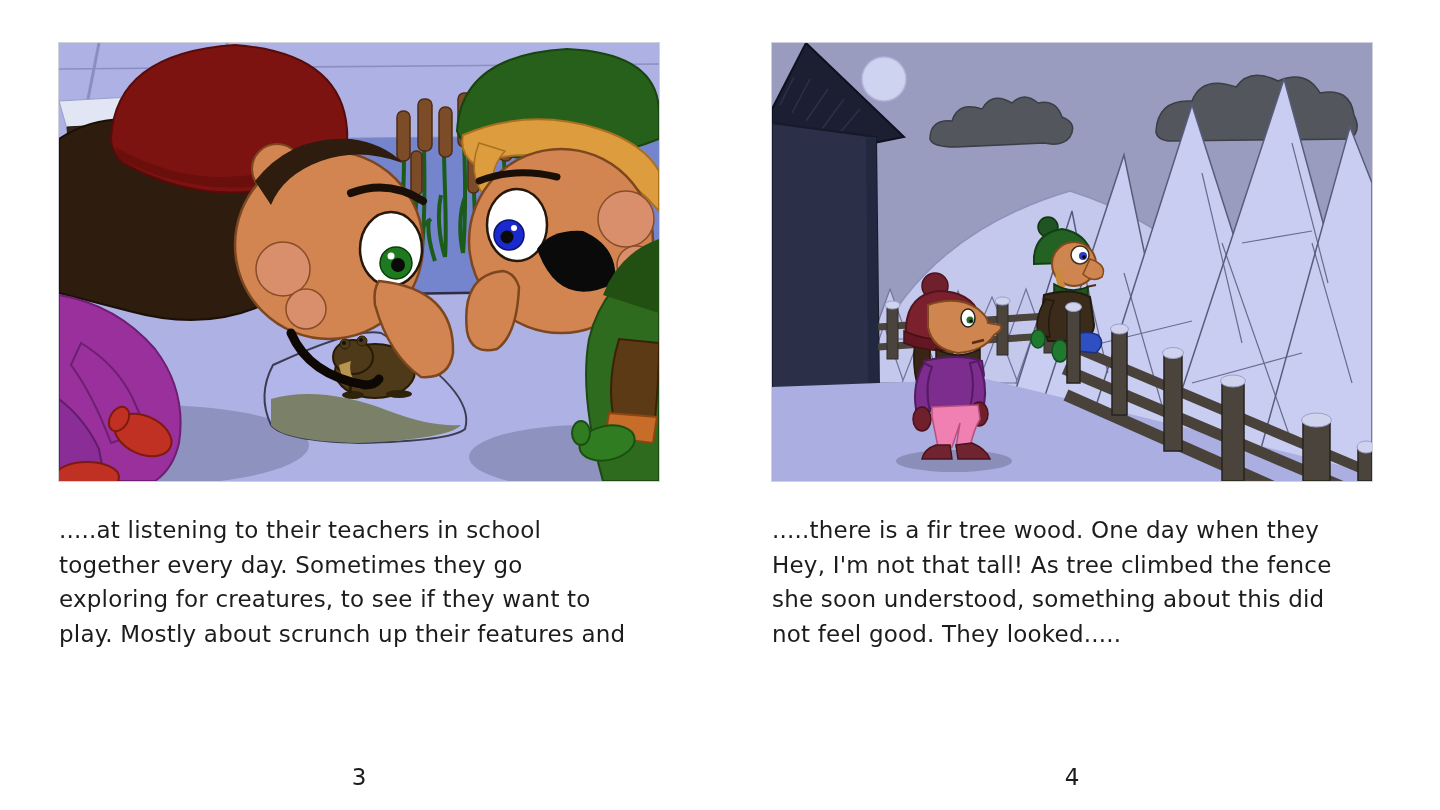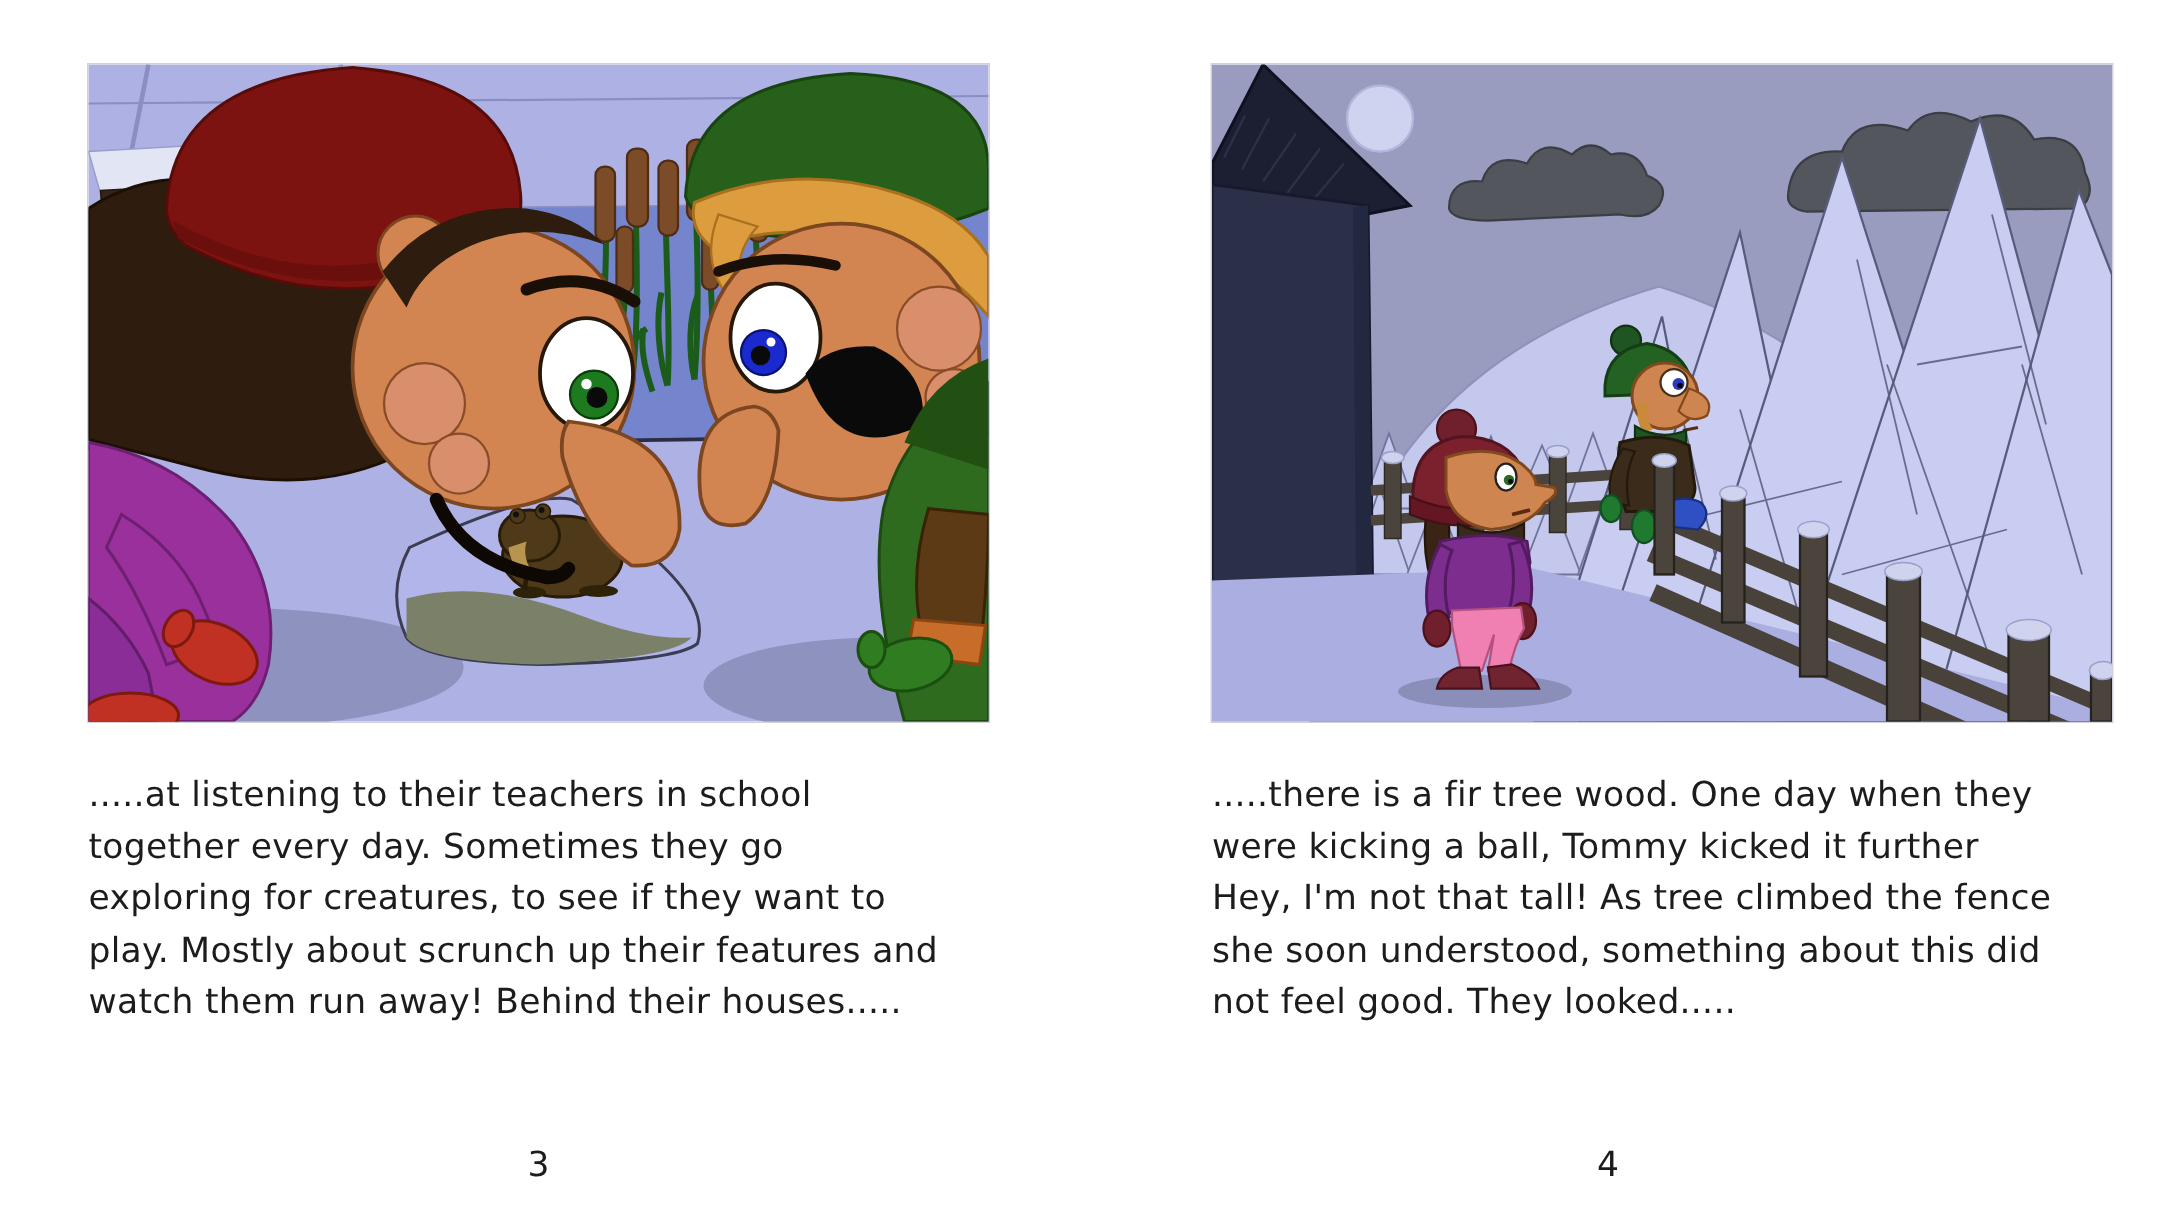".....there is a fir tree" .page-right { left: 808px -> 772px }
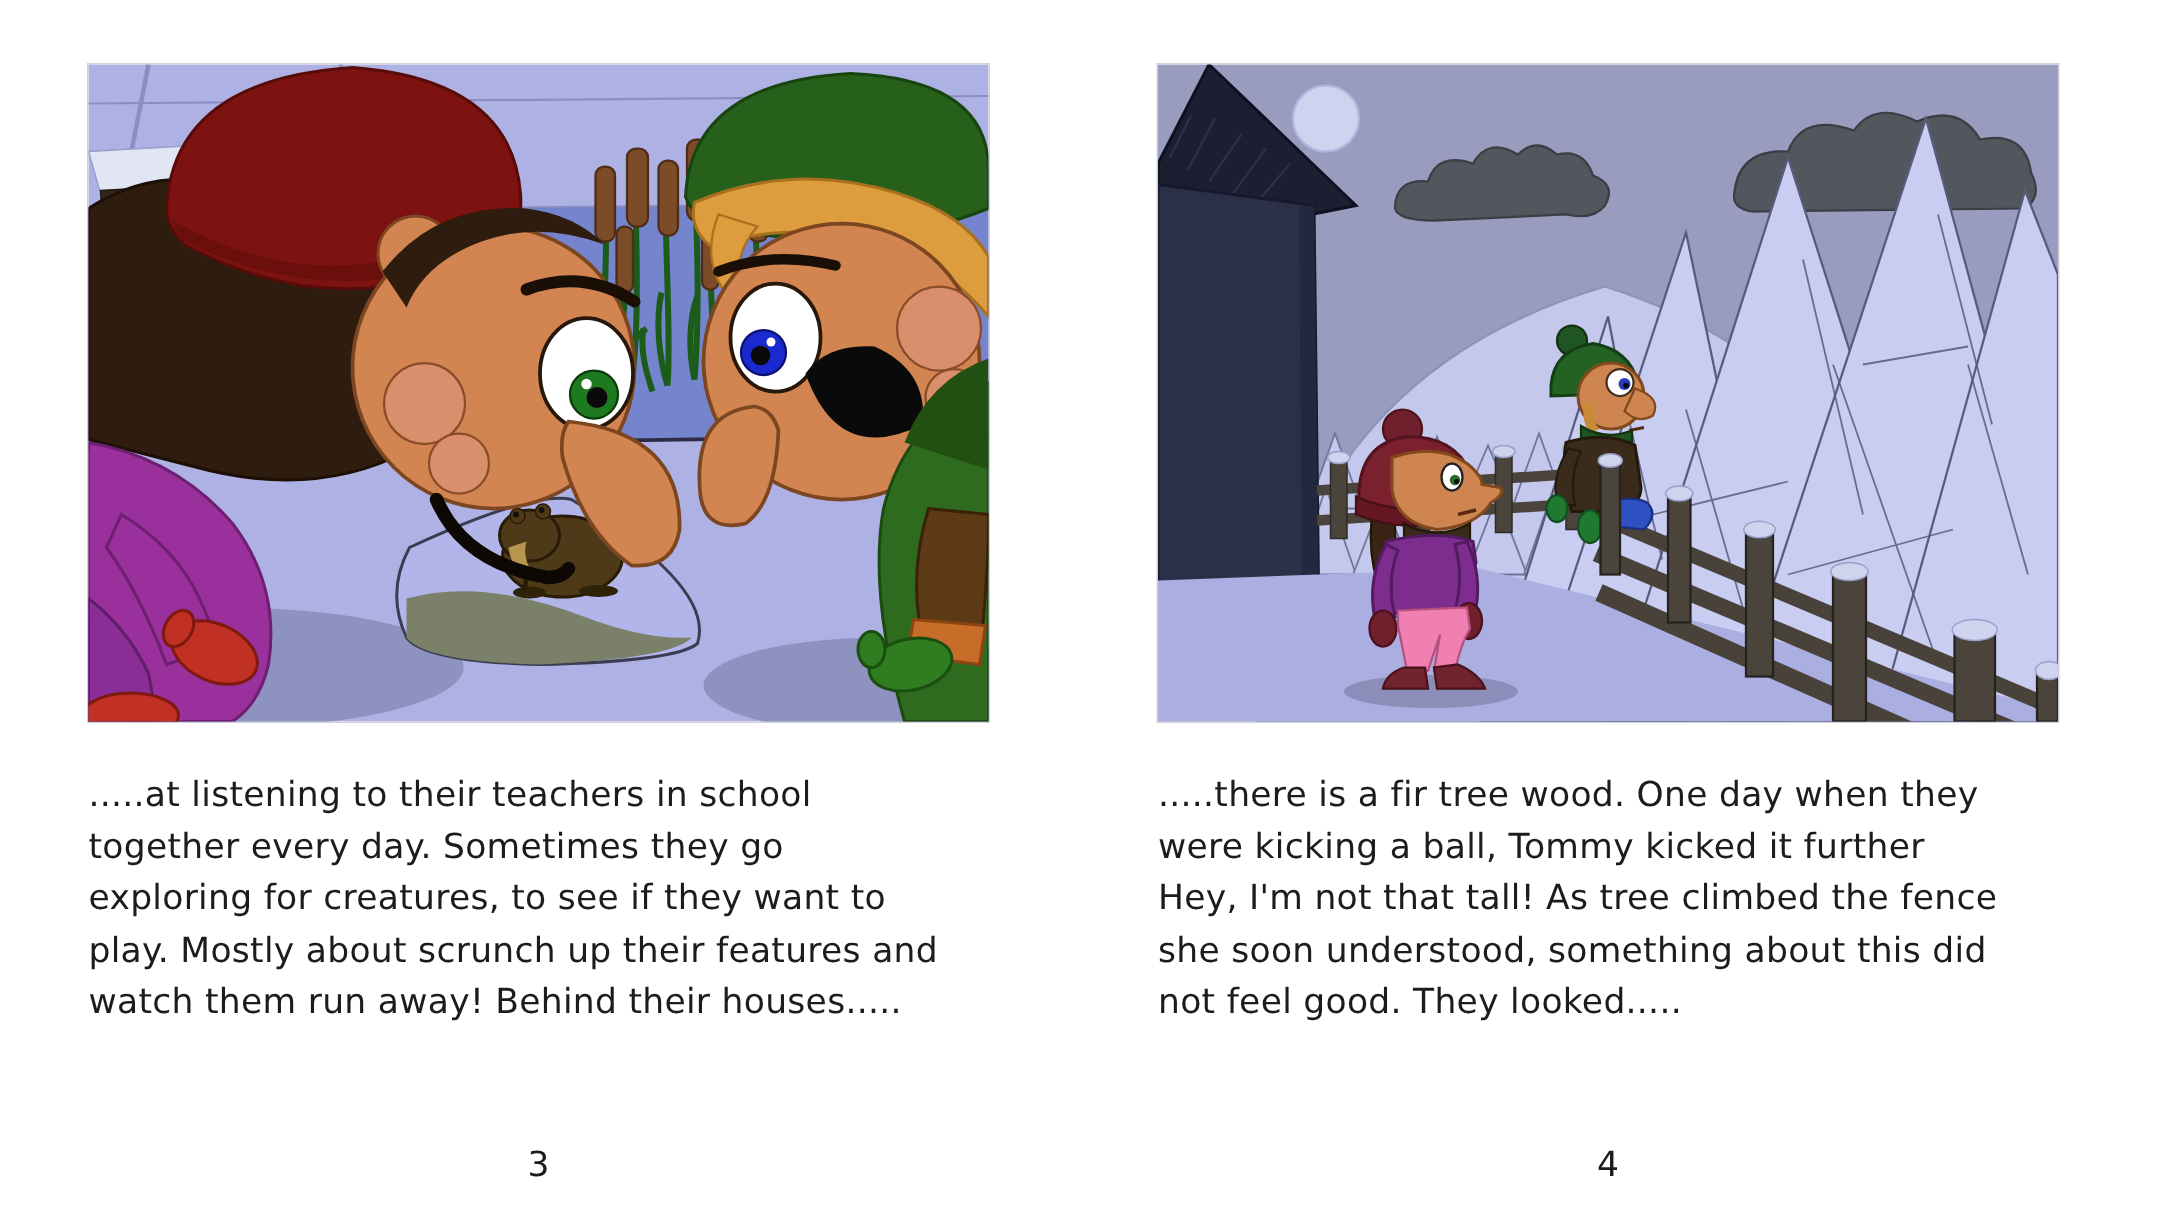"were kicking a ball, Tommy" div.line { html: <div>were kicking a ball, Tommy kicked it further</div> -> none }
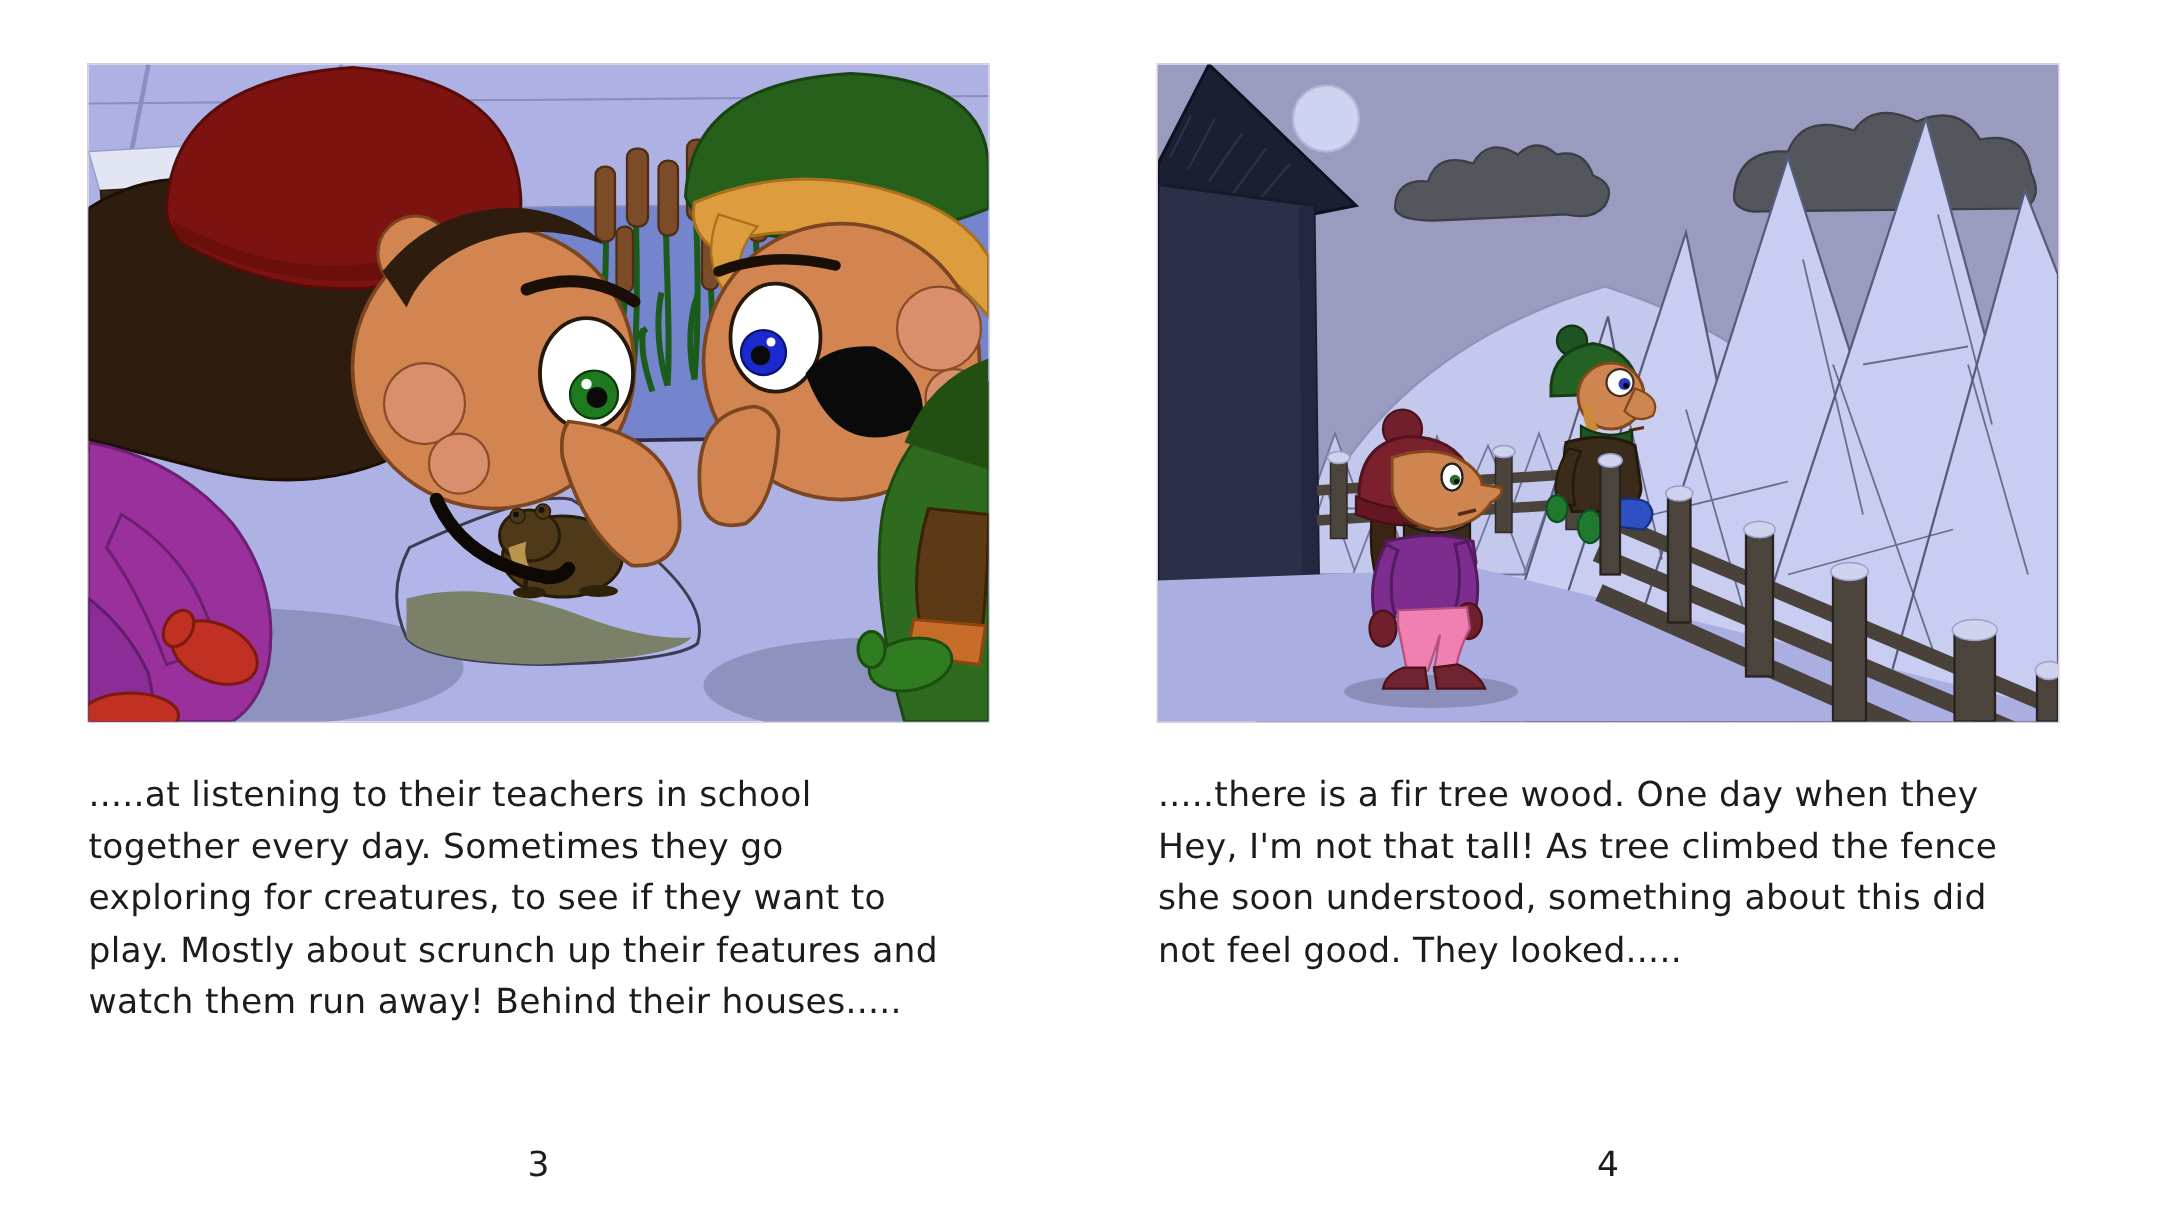"watch them run away! Behind" div.line { html: <div>watch them run away! Behind their houses.....</div> -> none }
